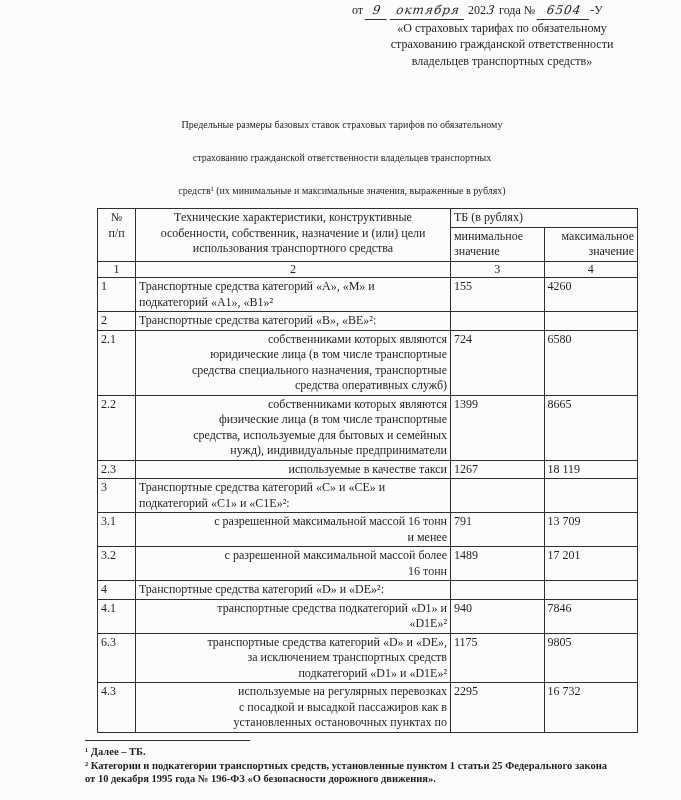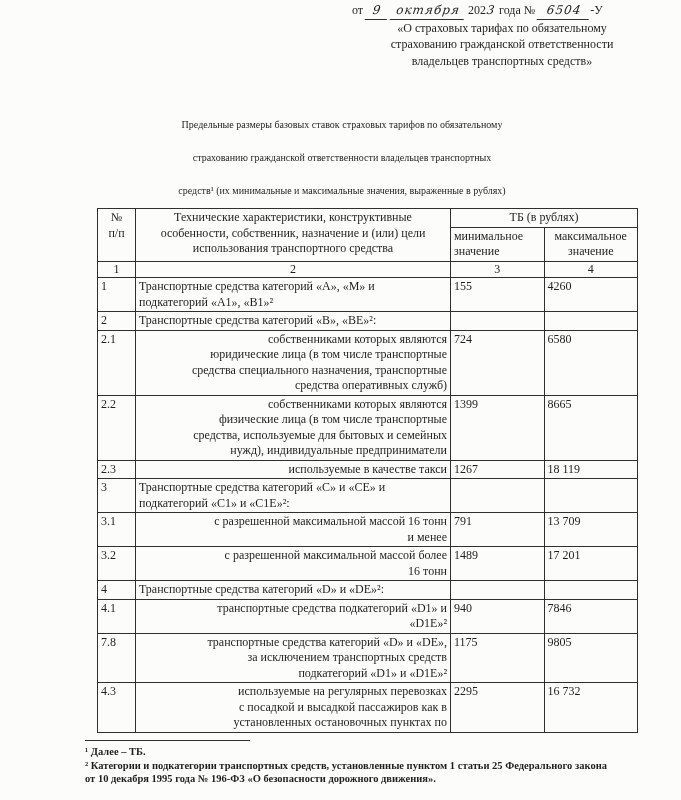"ТБ (в рублях)" th.h-group { text-align: center -> left }
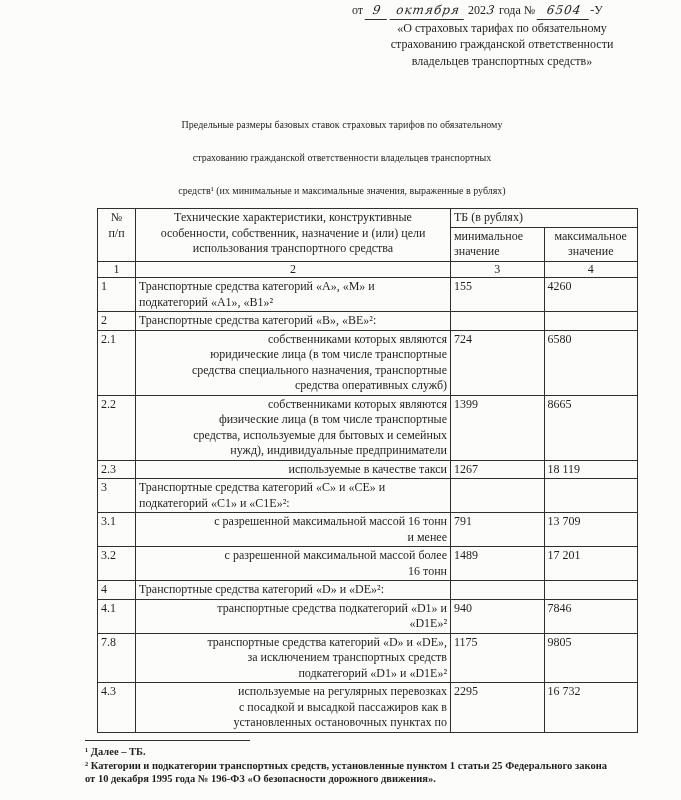"максимальное" th.h-max { text-align: center -> right }
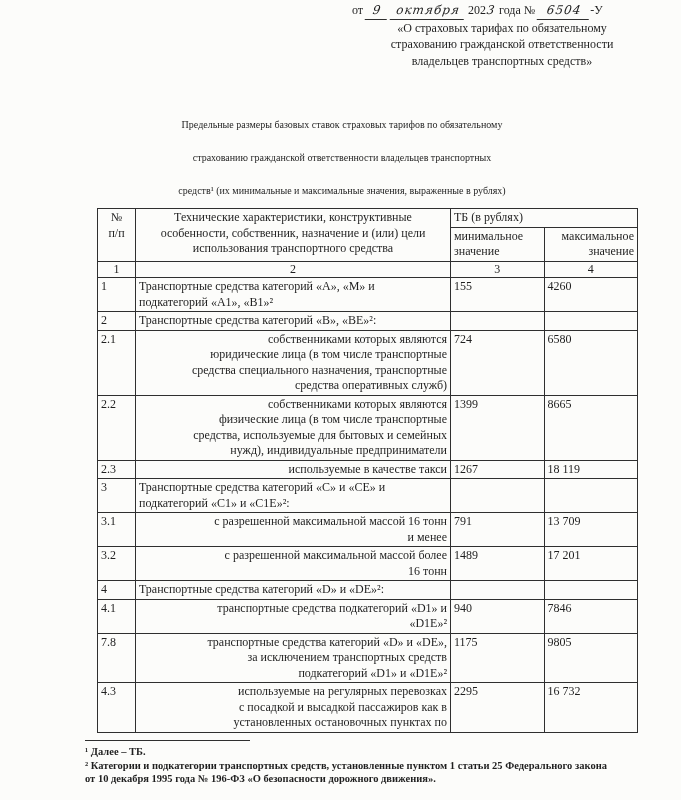"7.8" td.c-num { text: 7.8 -> 6.3 }
